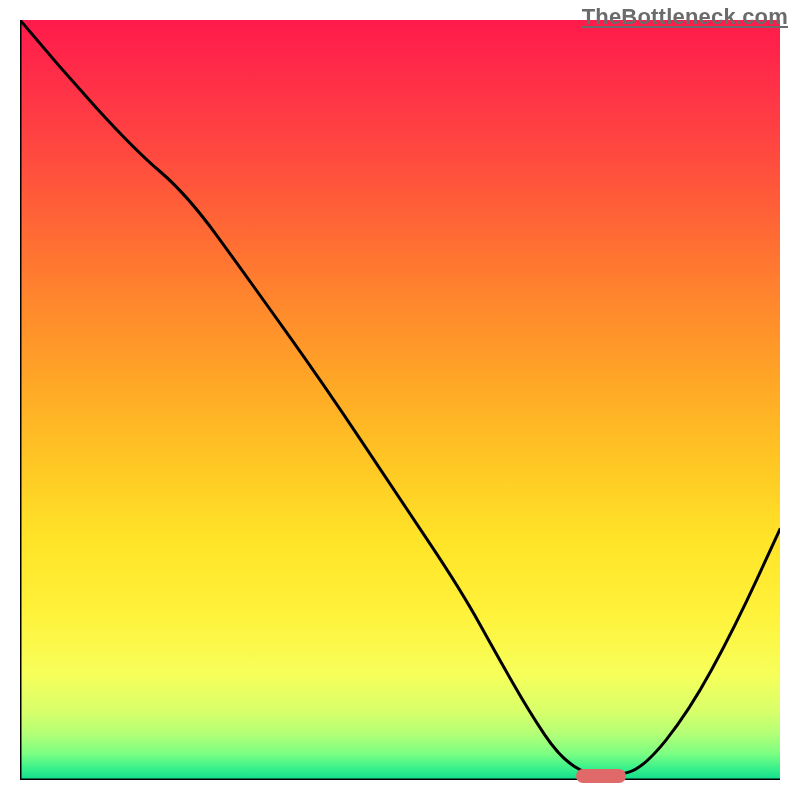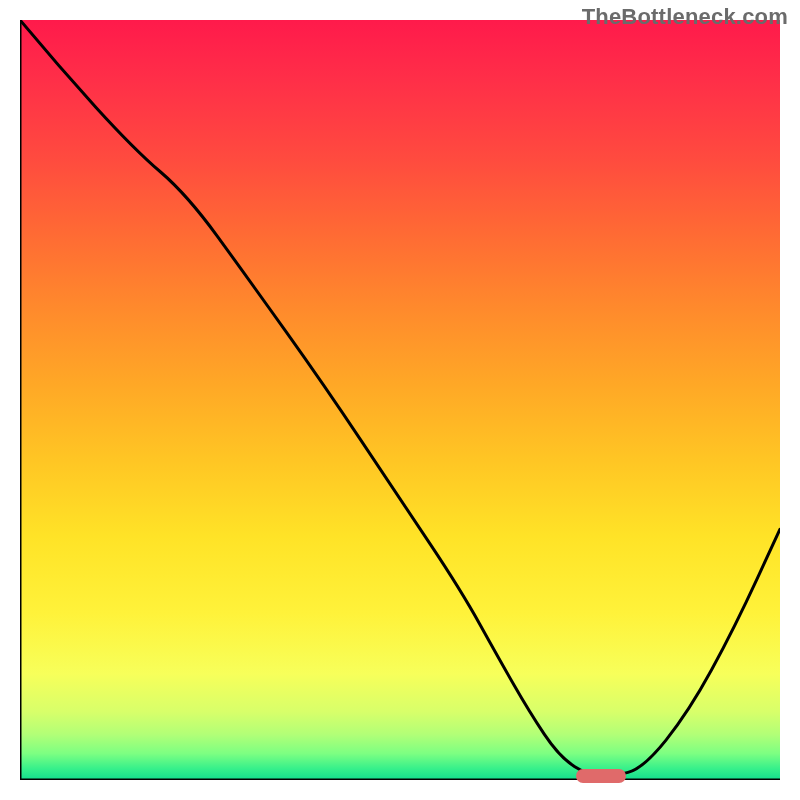"TheBottleneck.com" .watermark { text-decoration: none -> underline }
